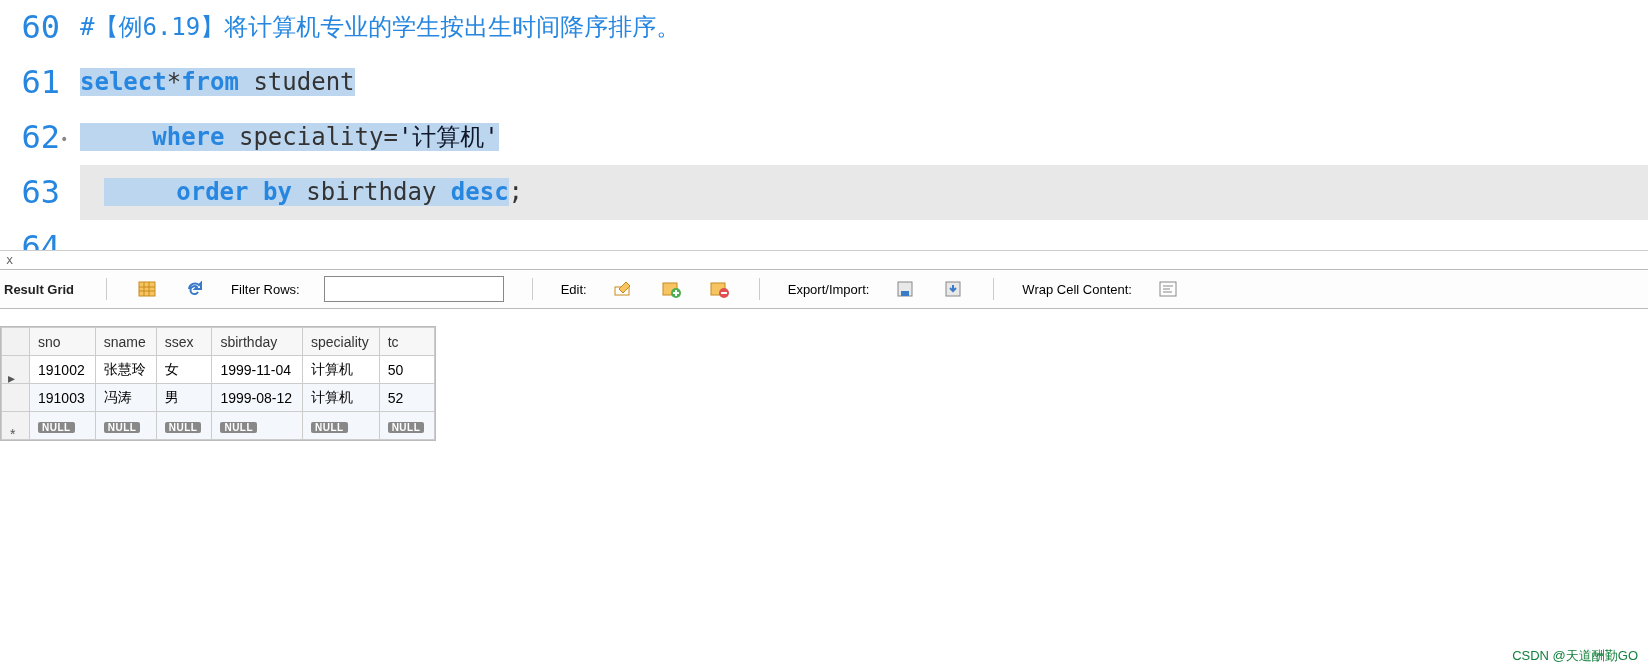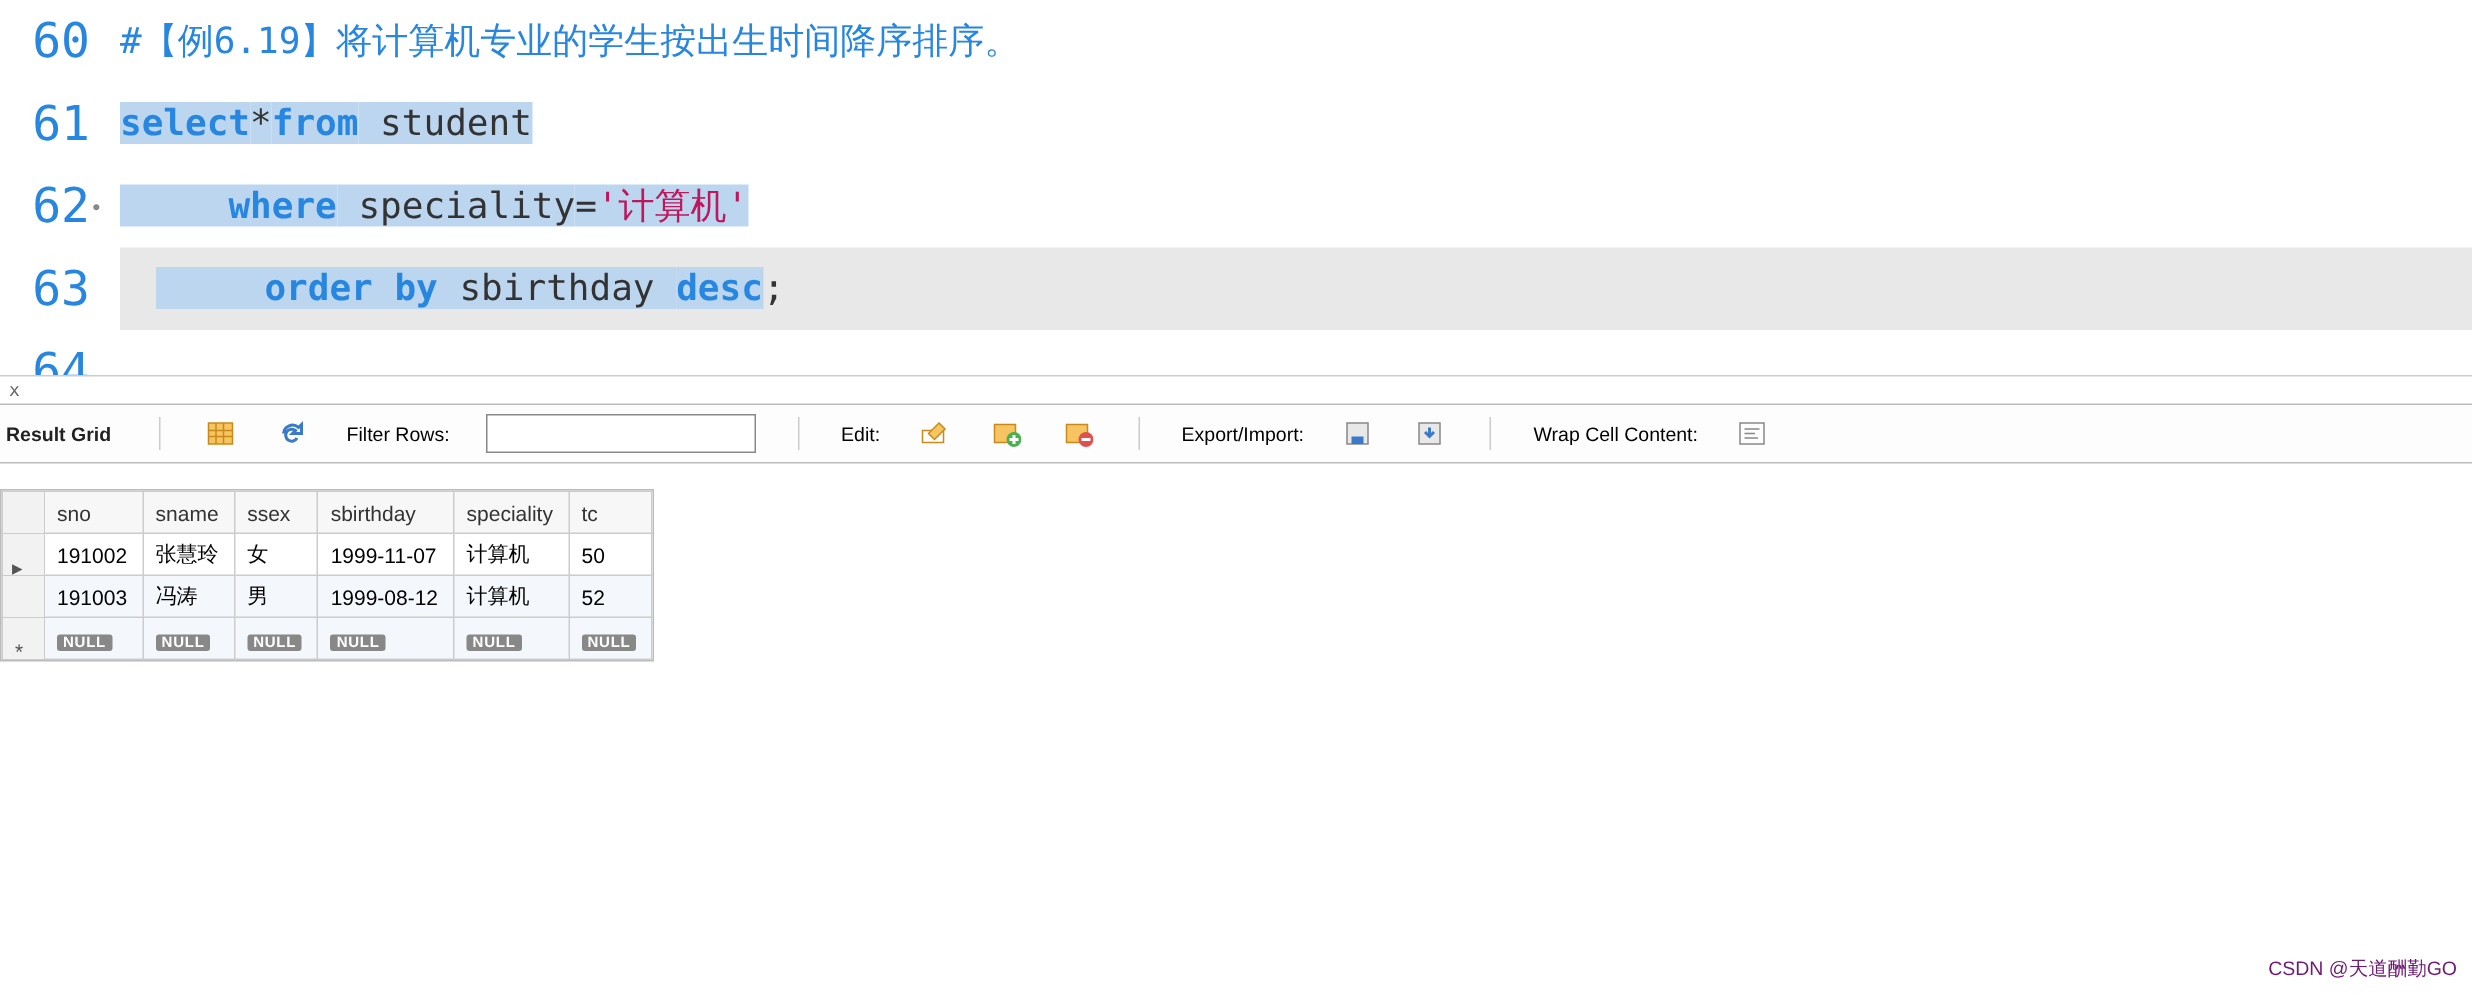"'计算机'" .string { color: #be185d -> #0f172a }
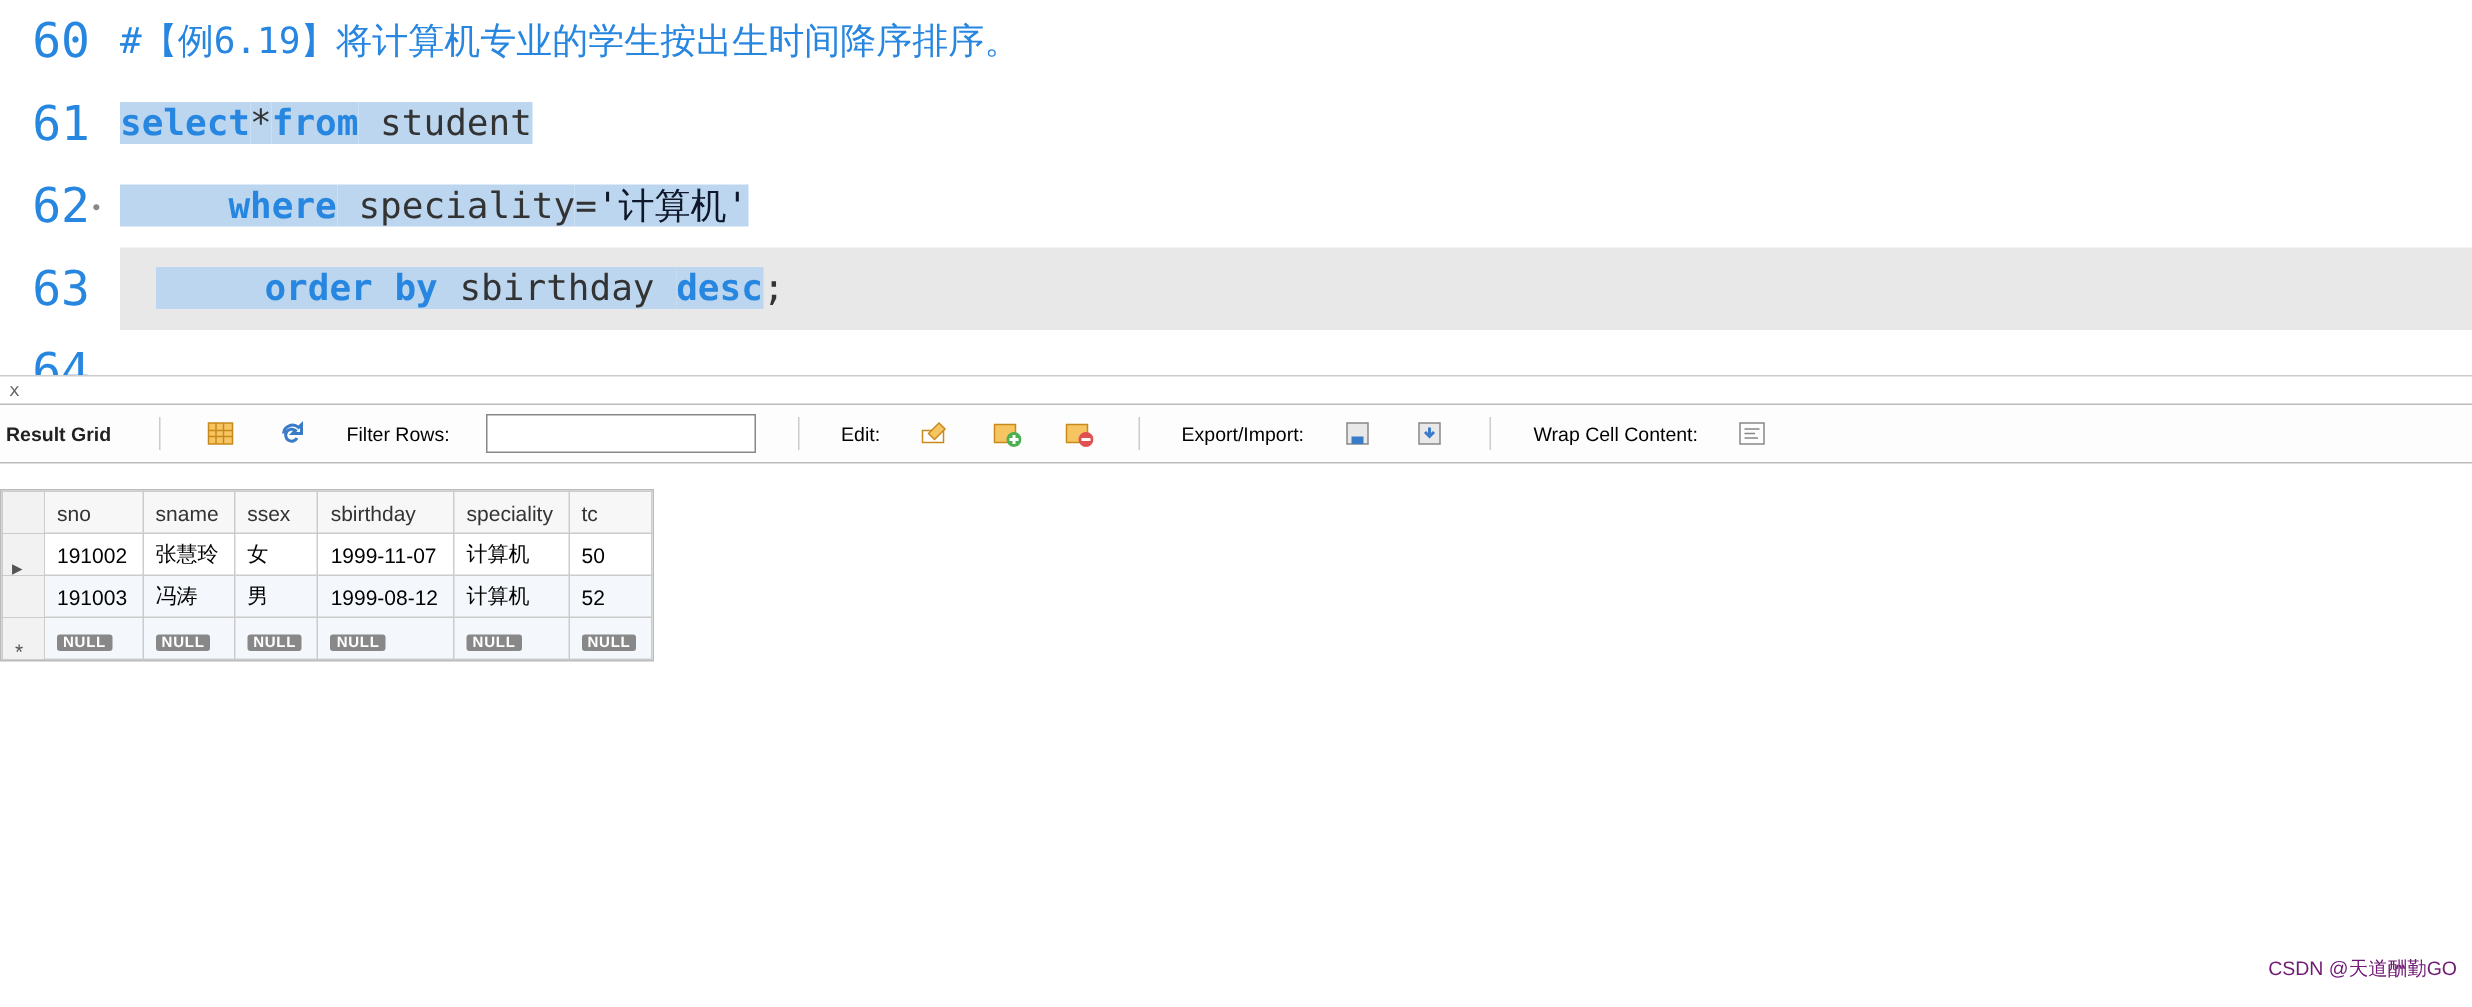"1999-11-07" td { text: 1999-11-07 -> 1999-11-04 }
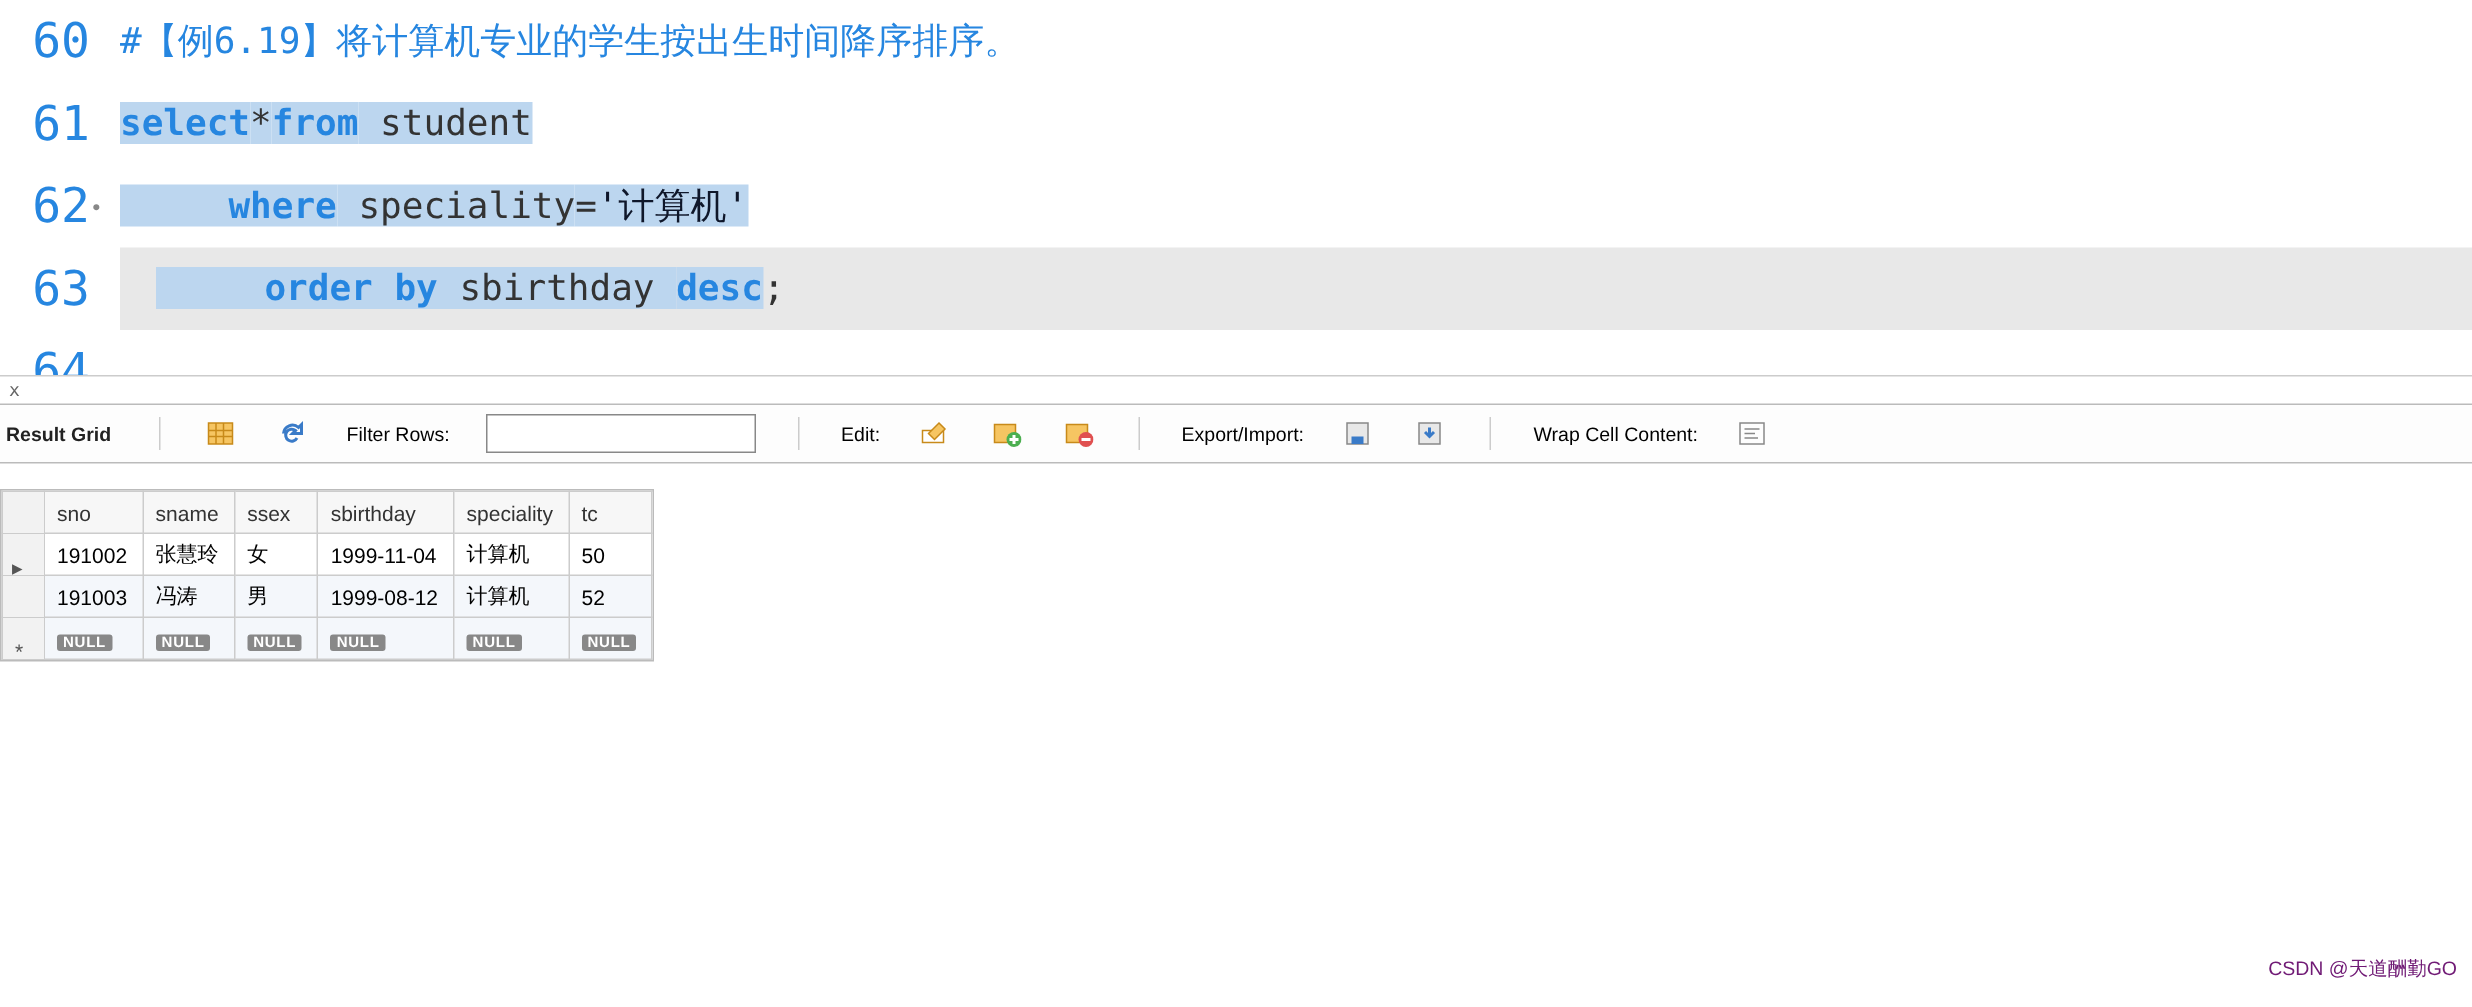"CSDN @天道酬勤GO" .watermark { bottom: 16px -> 6px; color: #701a75 -> #15803d }
